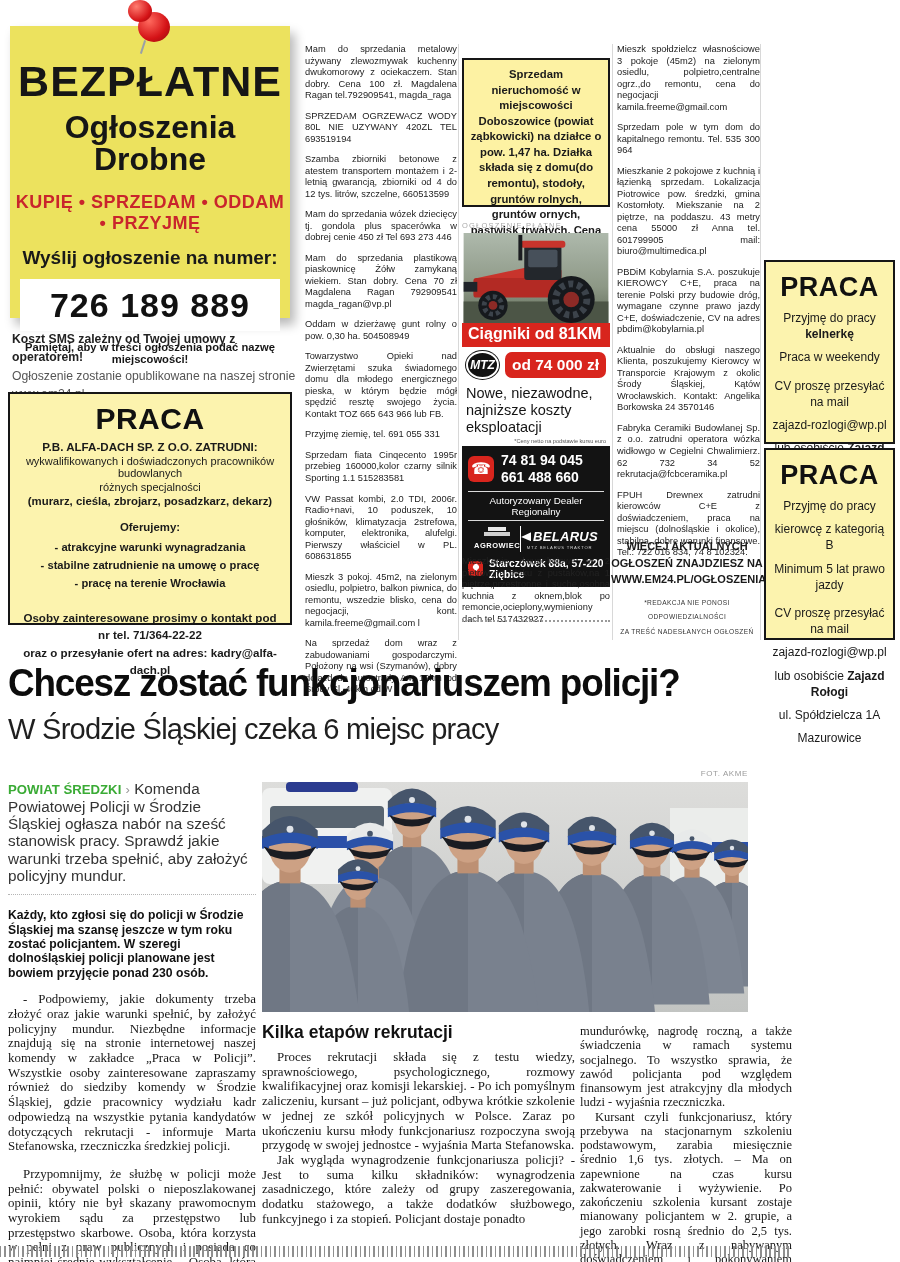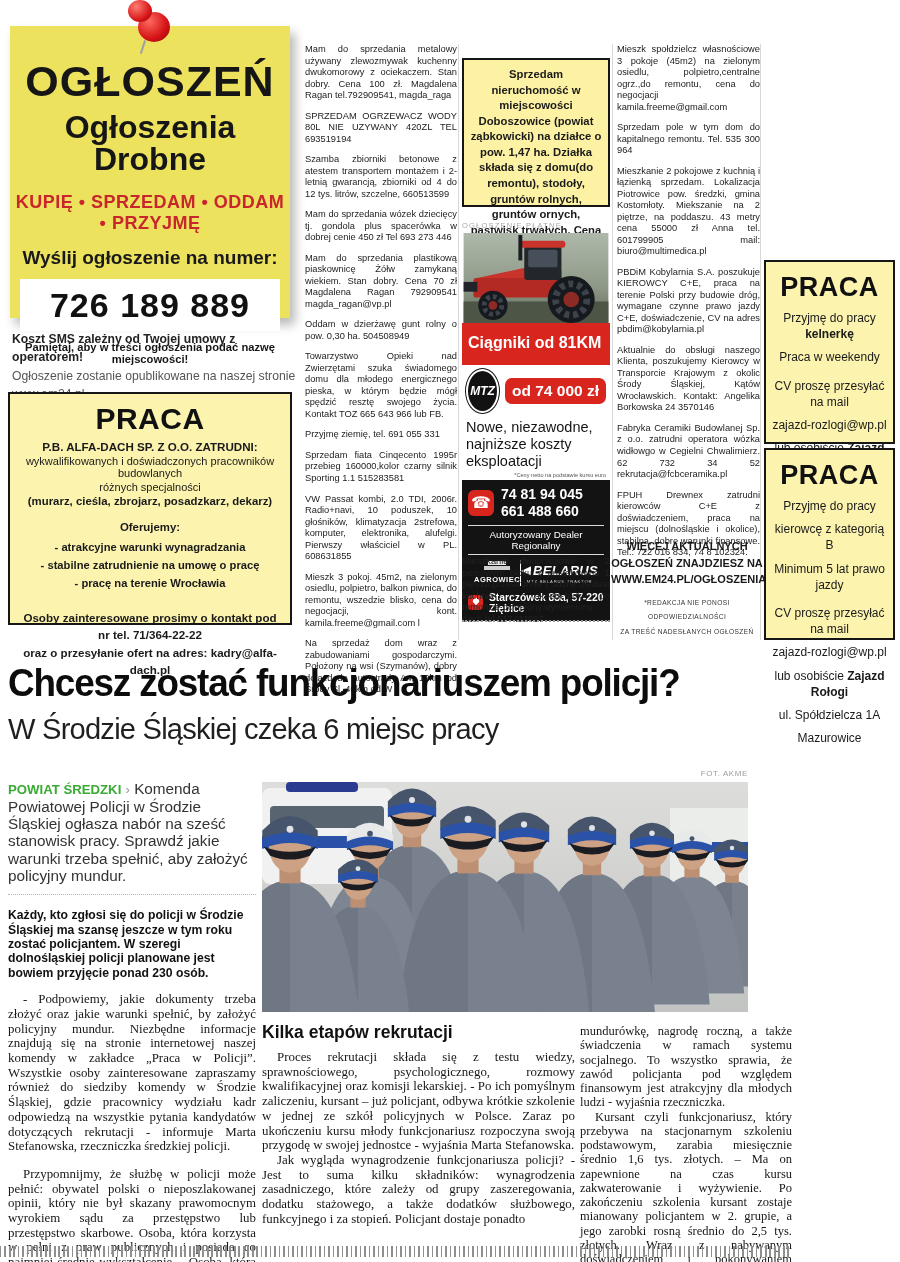"OGŁOSZEŃ" div.note-title1 { text: OGŁOSZEŃ -> BEZPŁATNE }
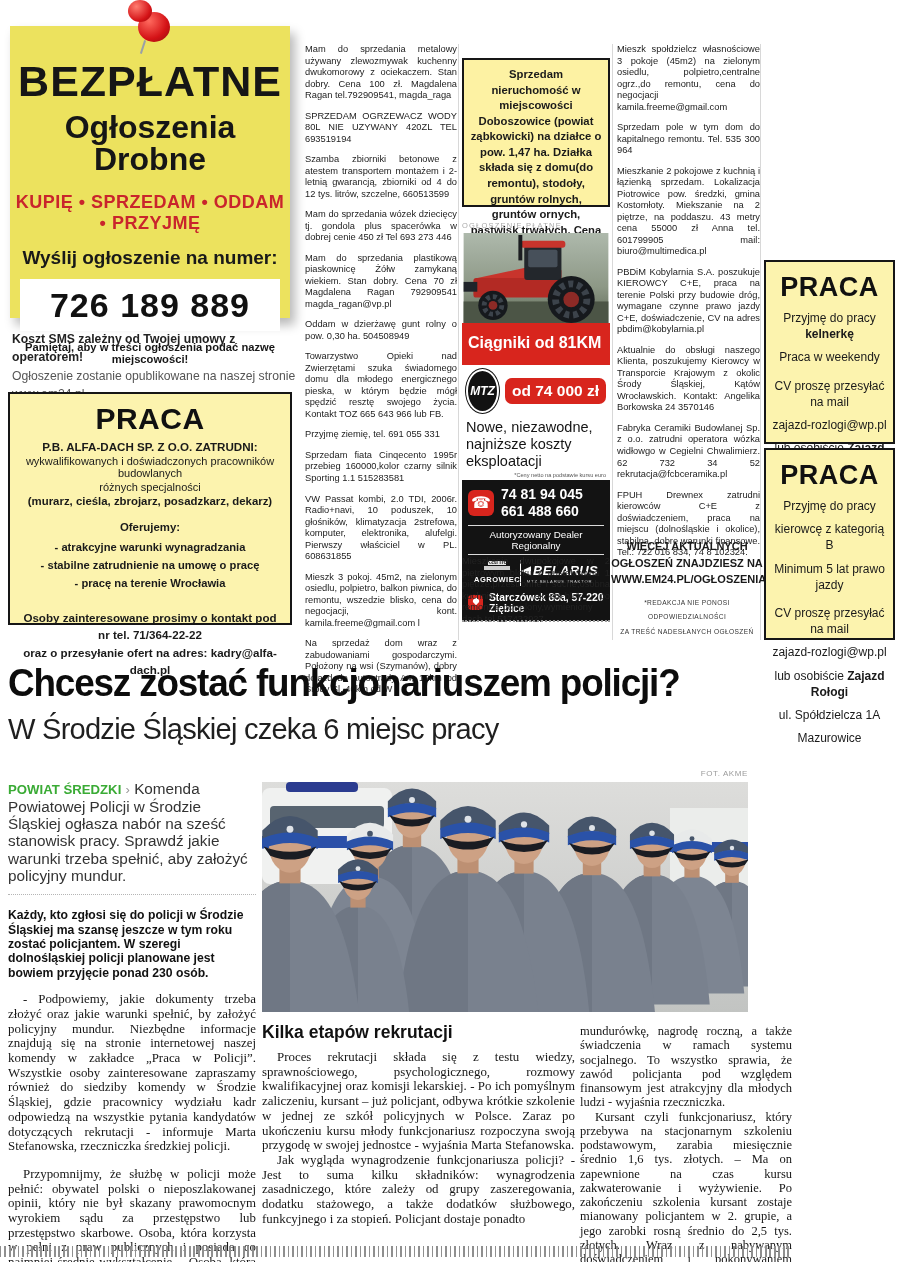"Ciągniki od 81KM" .t-banner { padding: 12px 6px -> 3px 6px }
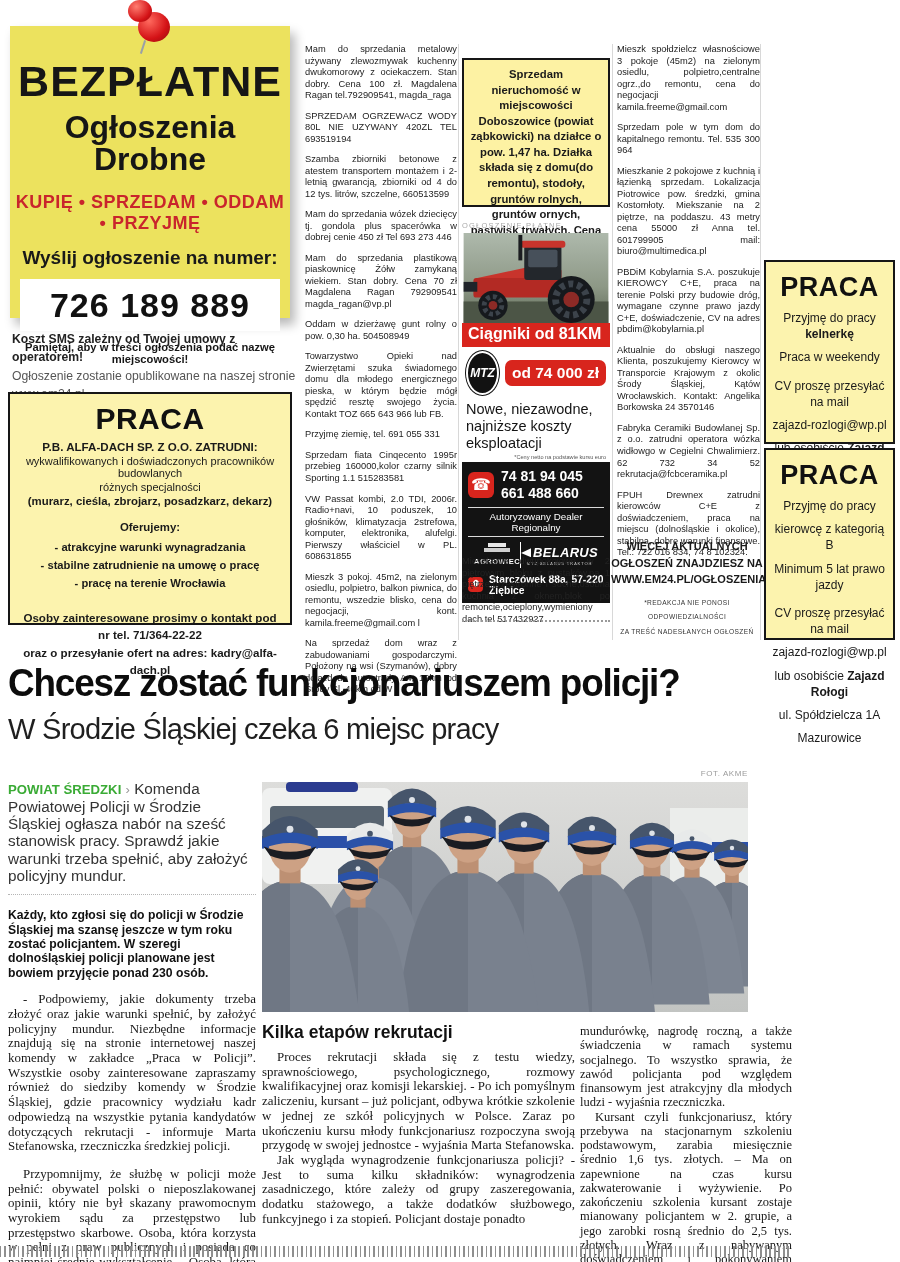"MTZ" .t-mtz { height: 44px -> 28px }
